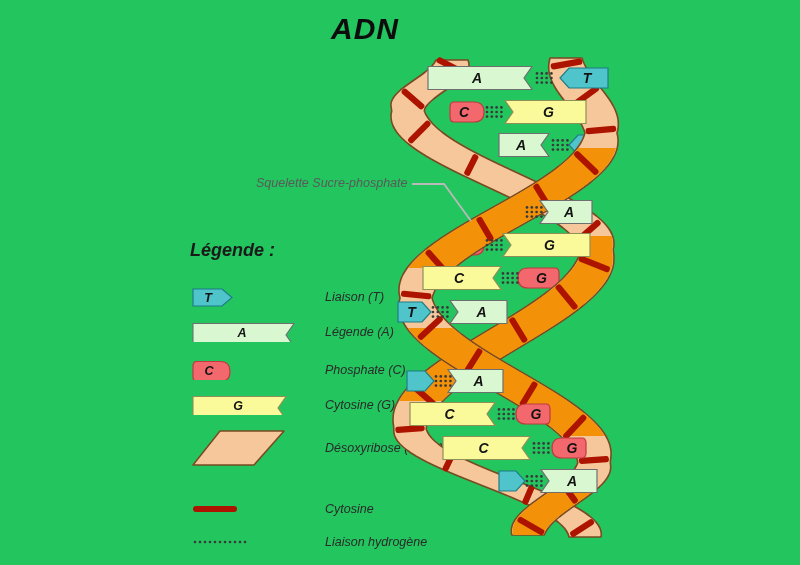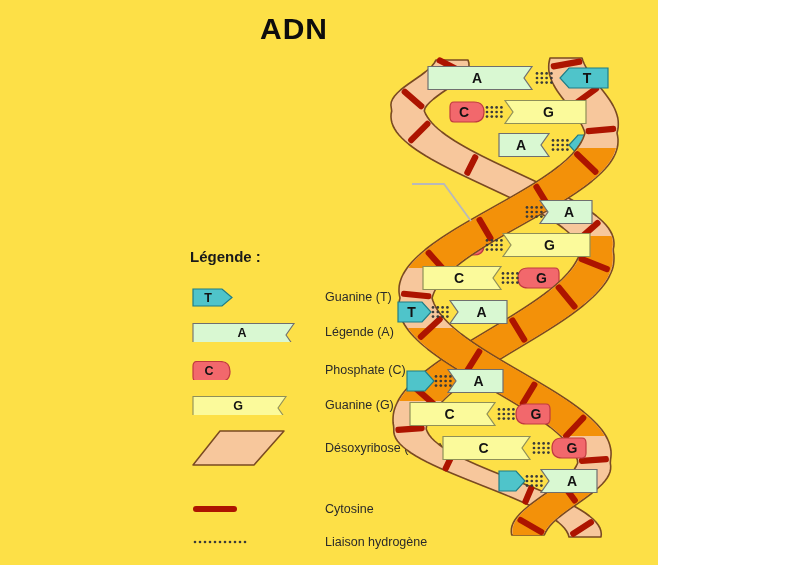"ADN" .stage { background: #fde047 -> #22c55e; font-style: none -> italic; width: 658px -> 800px }
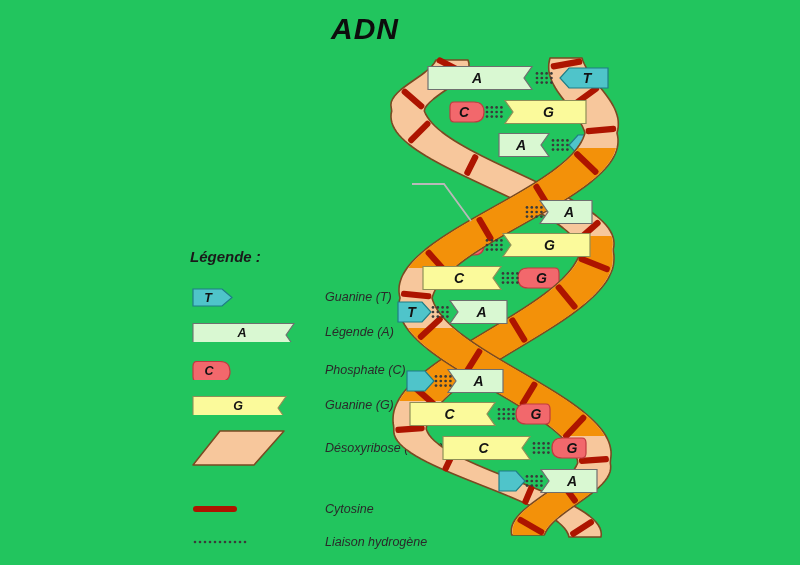"Squelette Sucre-phosphate" div.backbone-label { html: none -> <div>Squelette Sucre-phosphate</div> }
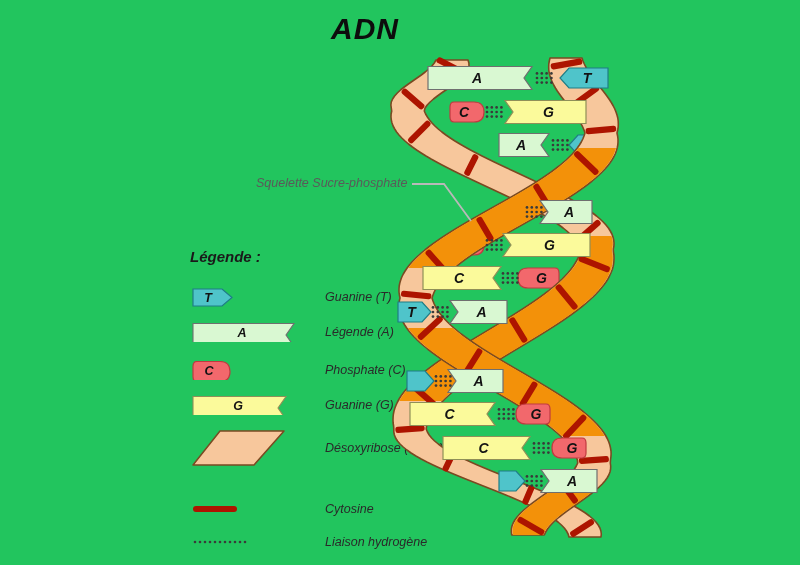"Légende :" .legend-heading { font-size: 15px -> 18px; top: 248px -> 240px }
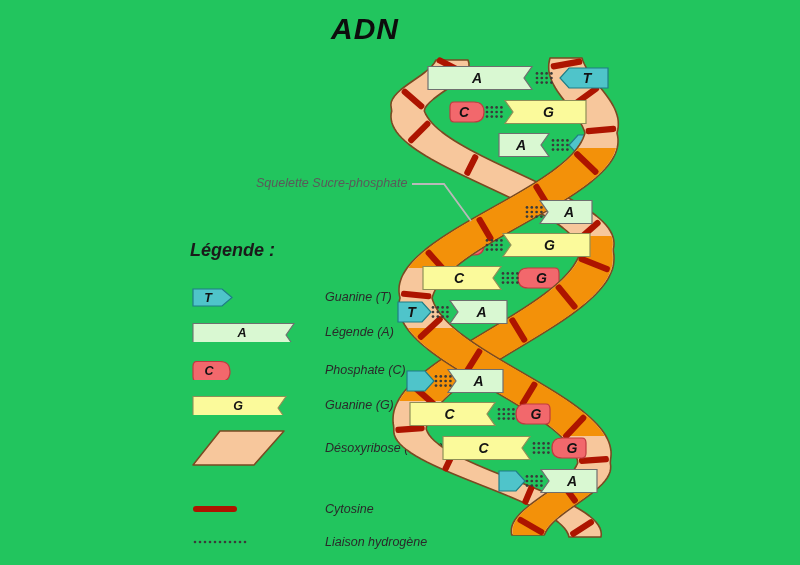"Guanine (T)" span.legend-label { text: Guanine -> Liaison }
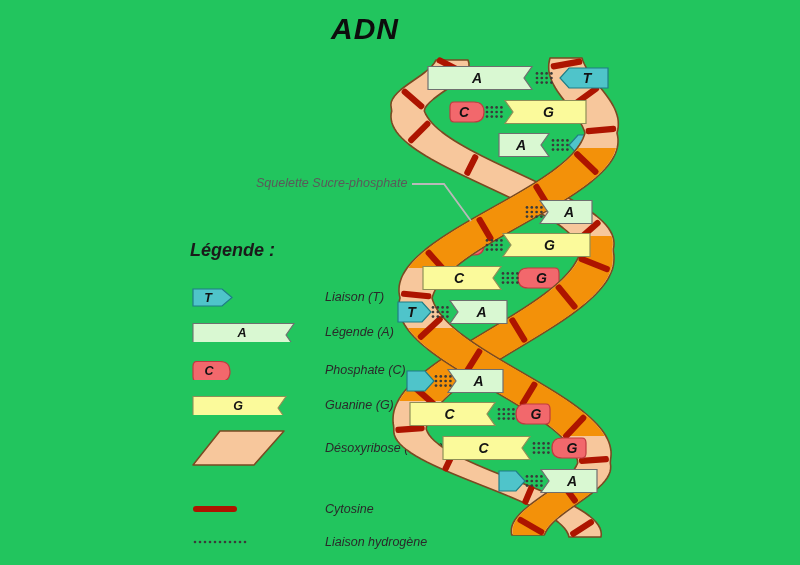"Guanine (G)" span.legend-label { text: Guanine -> Cytosine }
